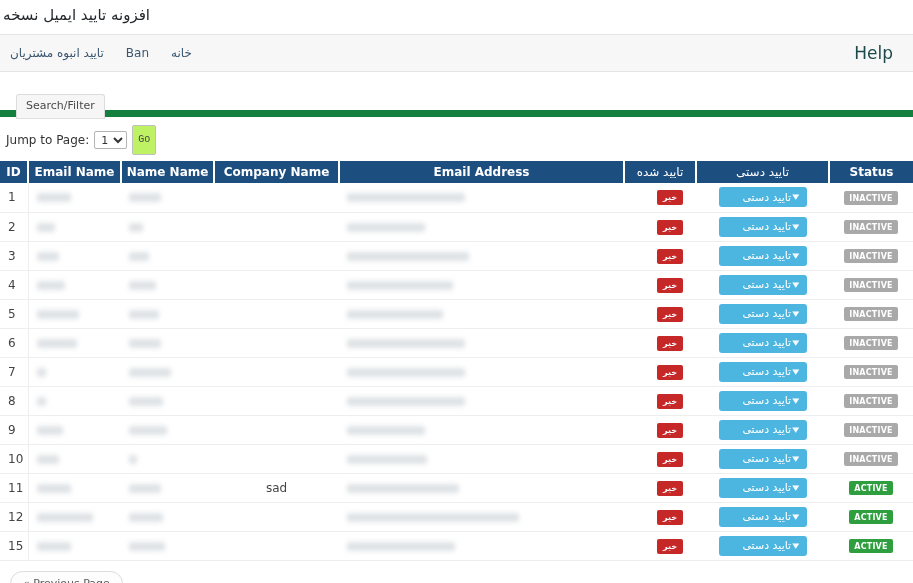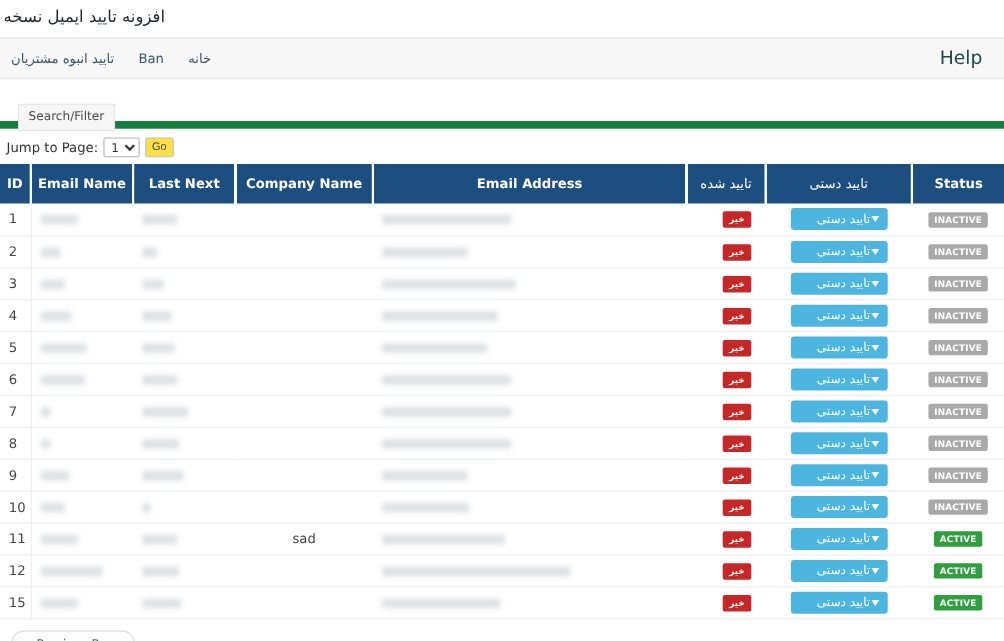"Go" .go-btn { background: #fde047 -> #bef264; font-family: Liberation Sans, sans-serif -> Liberation Mono, monospace; height: 18px -> 30px }
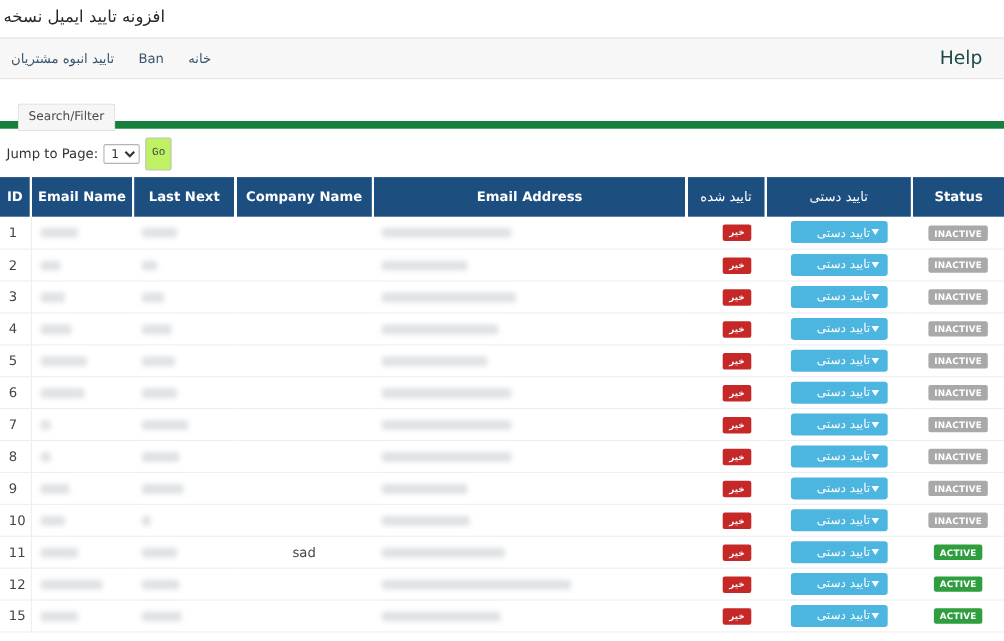"ID" table.grid thead th { height: 36px -> 22px }
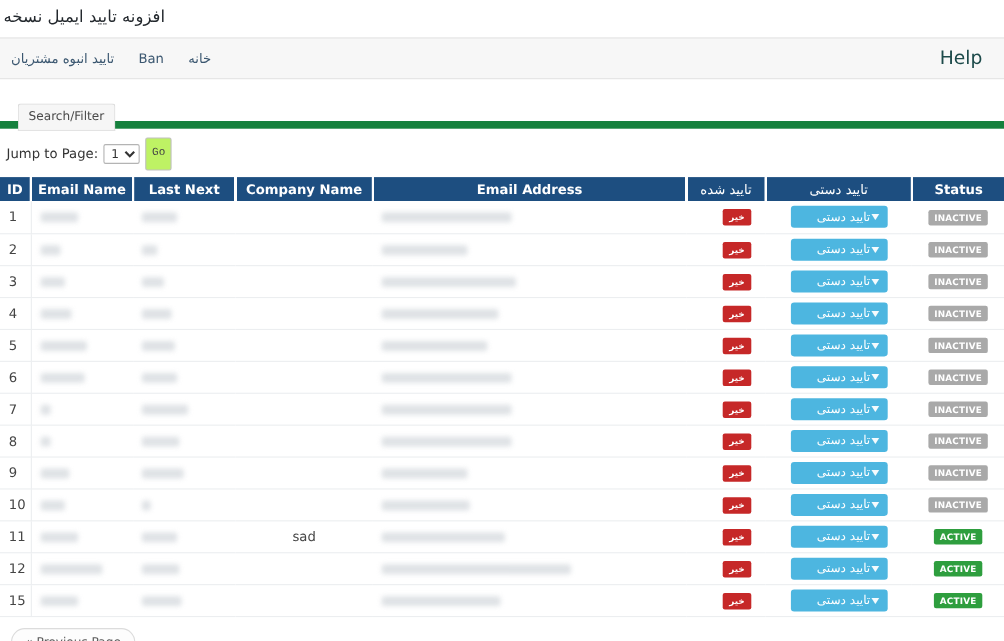"Last Next" th { text: Last Next -> Name Name }
